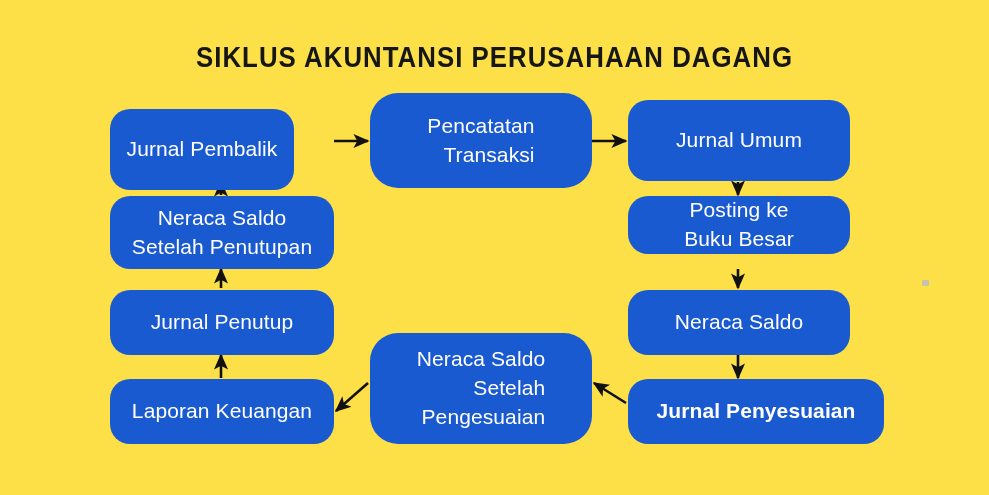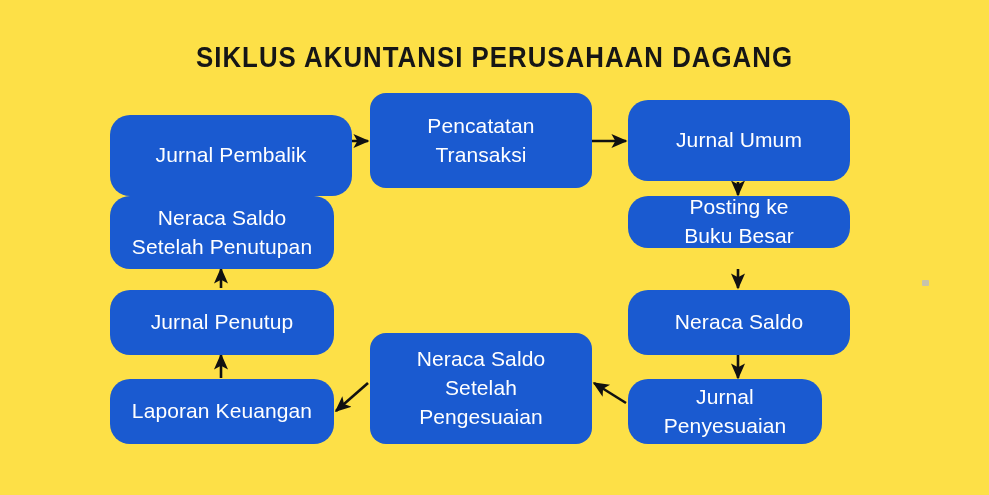"Pencatatan" .node.tall { border-radius: 16px -> 28px; text-align: none -> right }
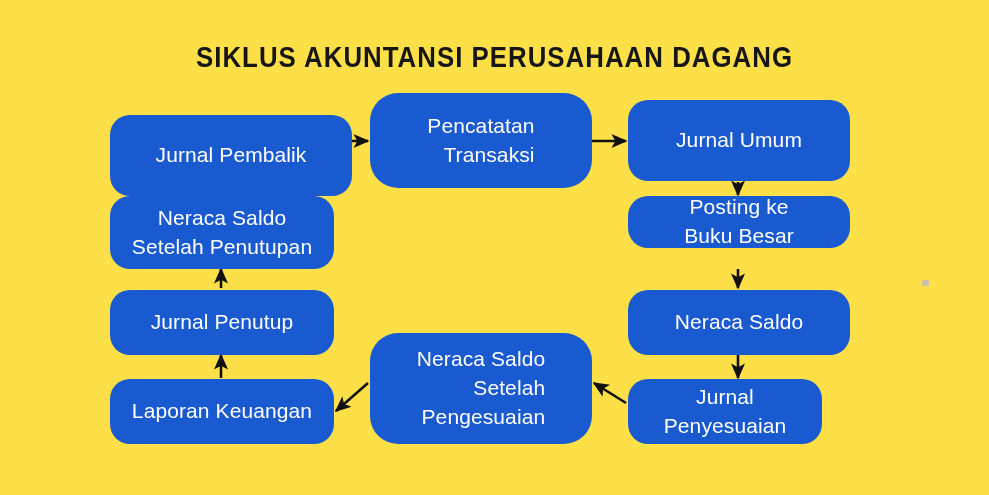"Jurnal Pembalik" div.node { top: 115px -> 109px; width: 242px -> 184px }
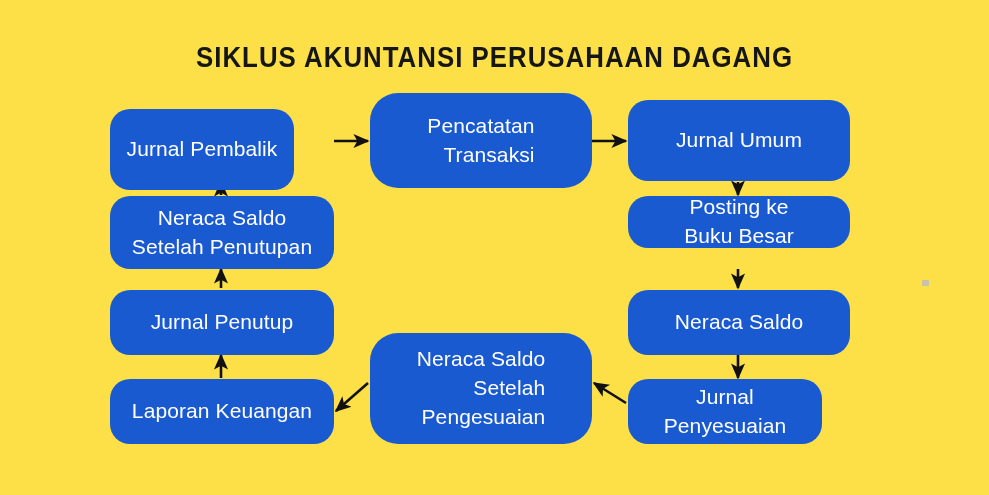"Posting ke" div.node { height: 52px -> 58px }
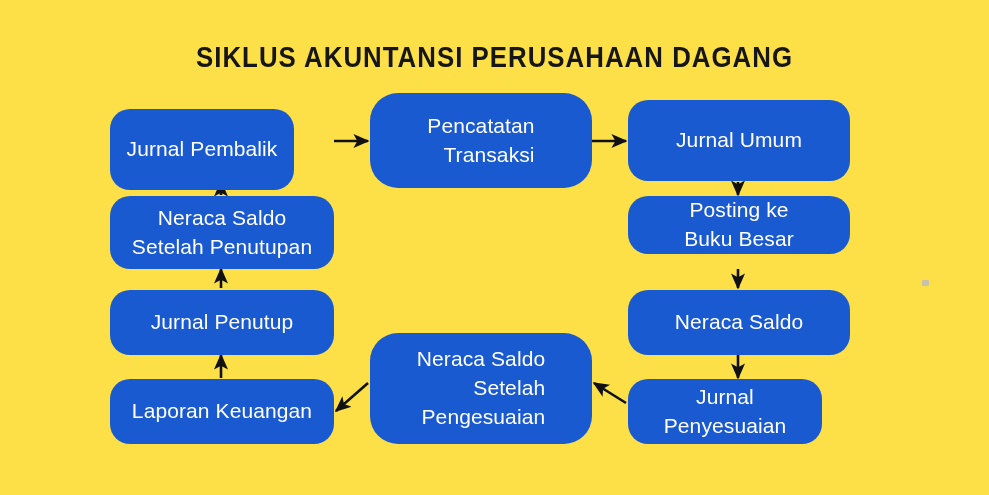"Jurnal Penyesuaian" div.node { font-weight: none -> bold; width: 194px -> 256px }
